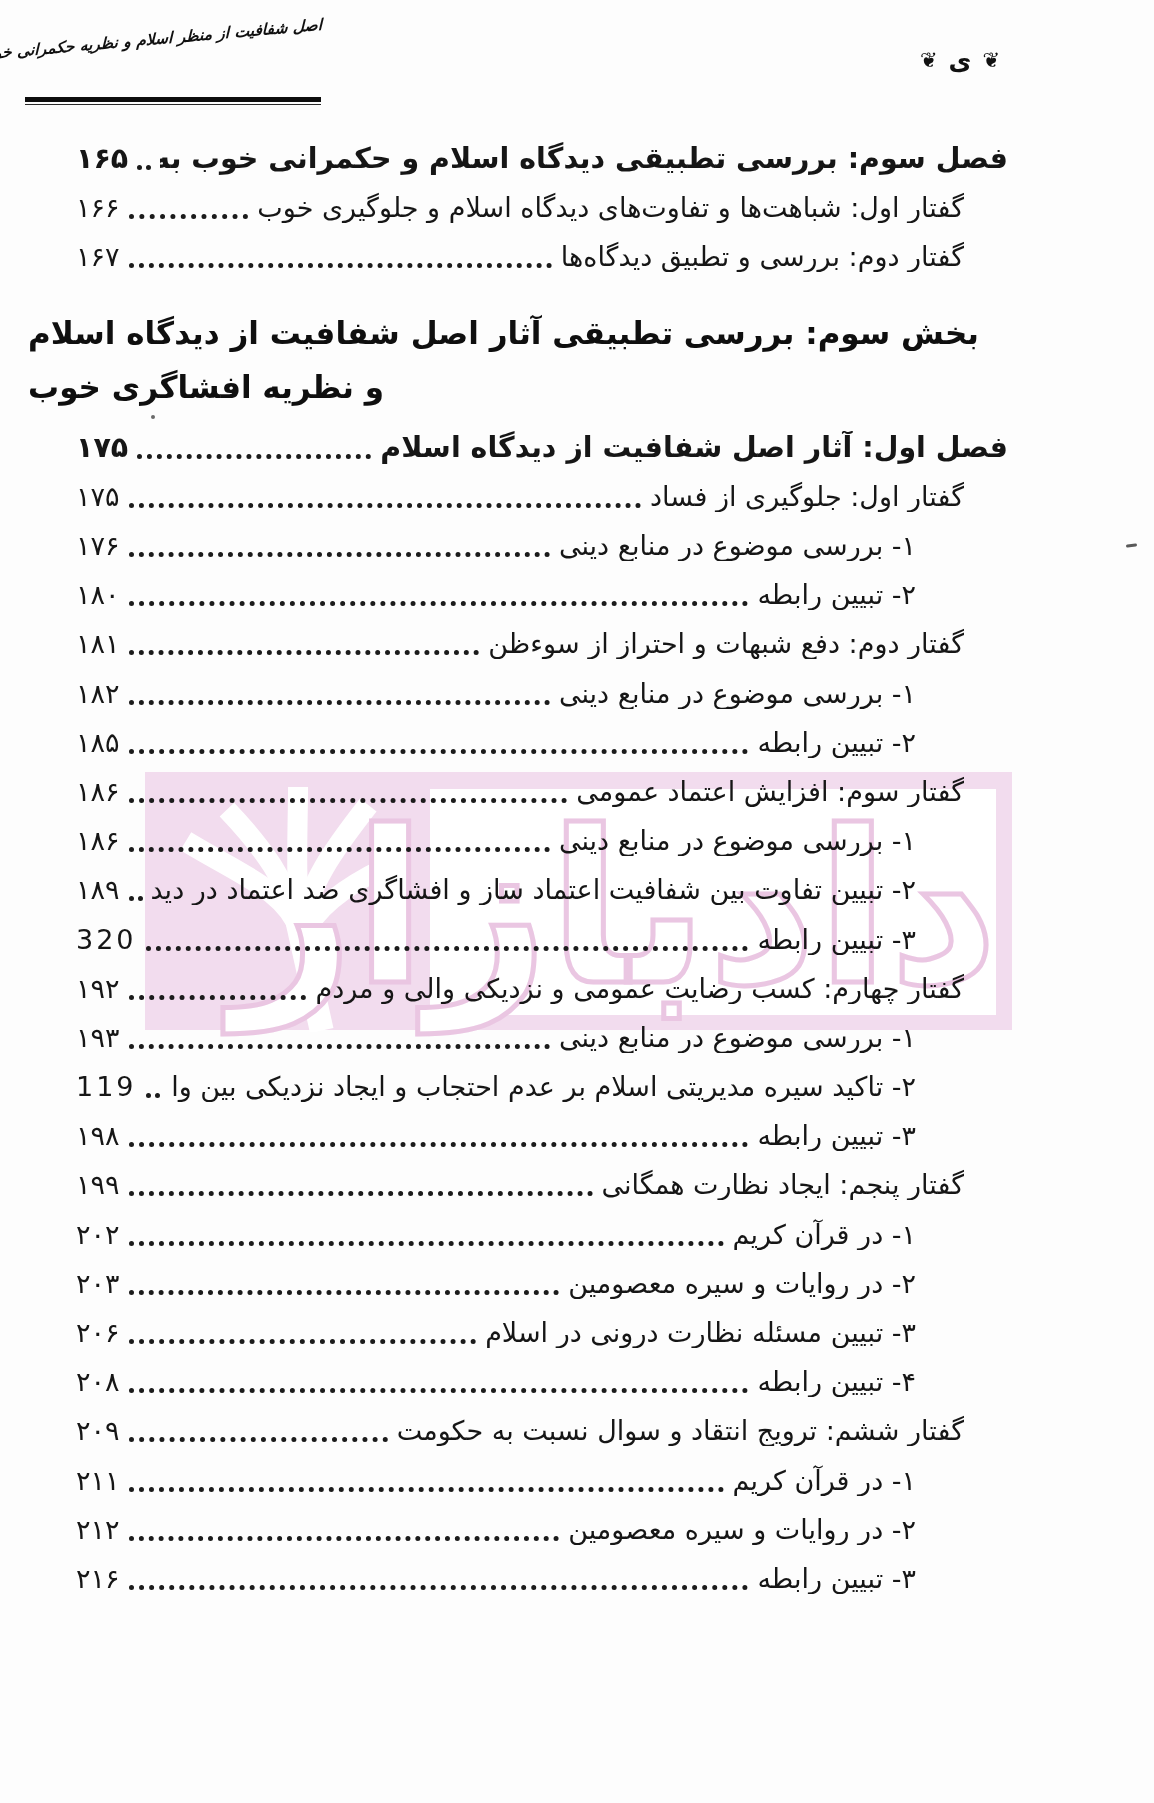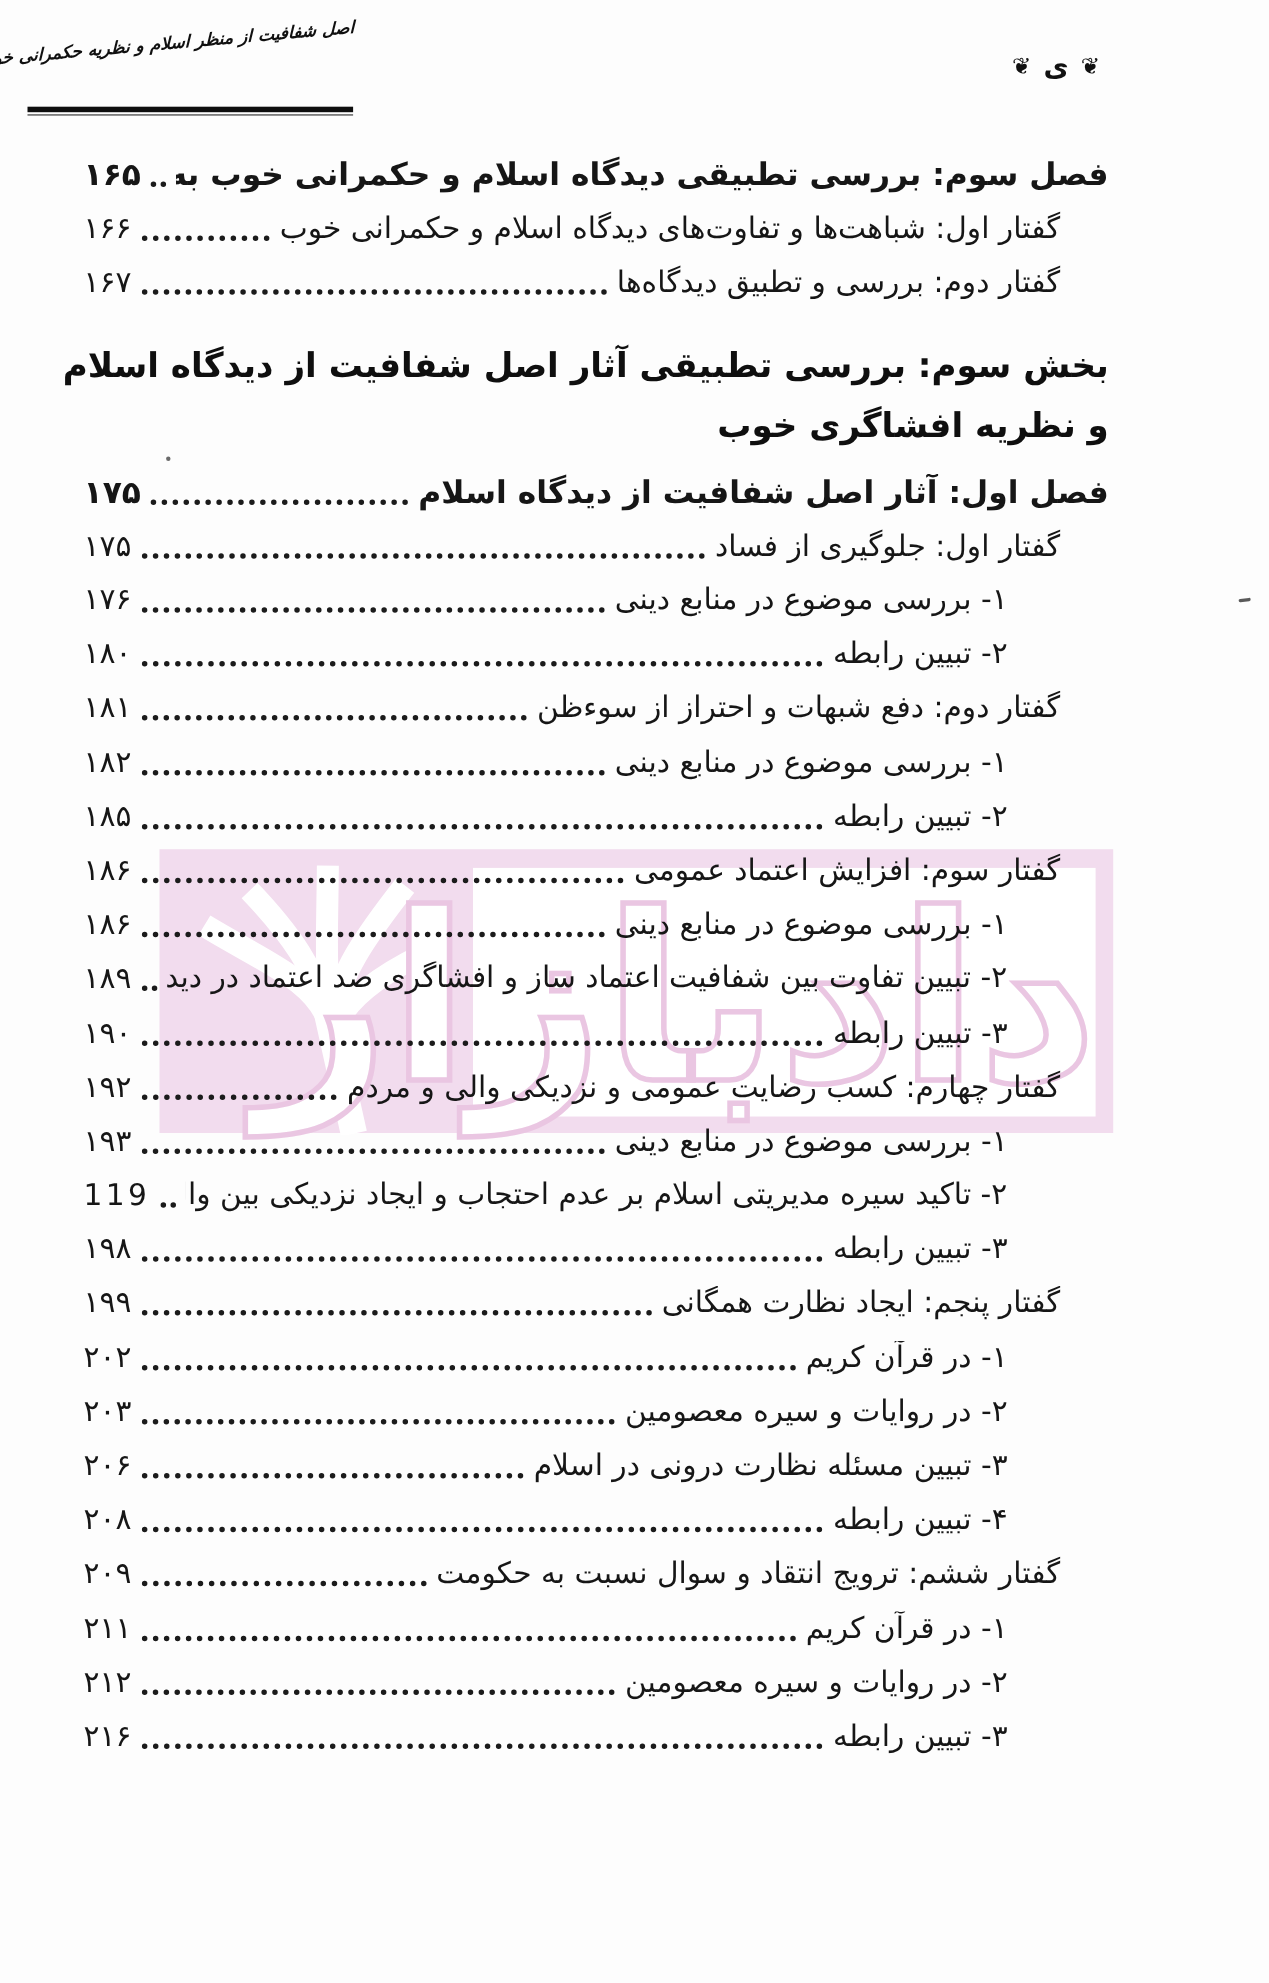"گفتار اول: شباهت‌ها و تفاوت‌های" span.t { text: حکمرانی -> جلوگیری }
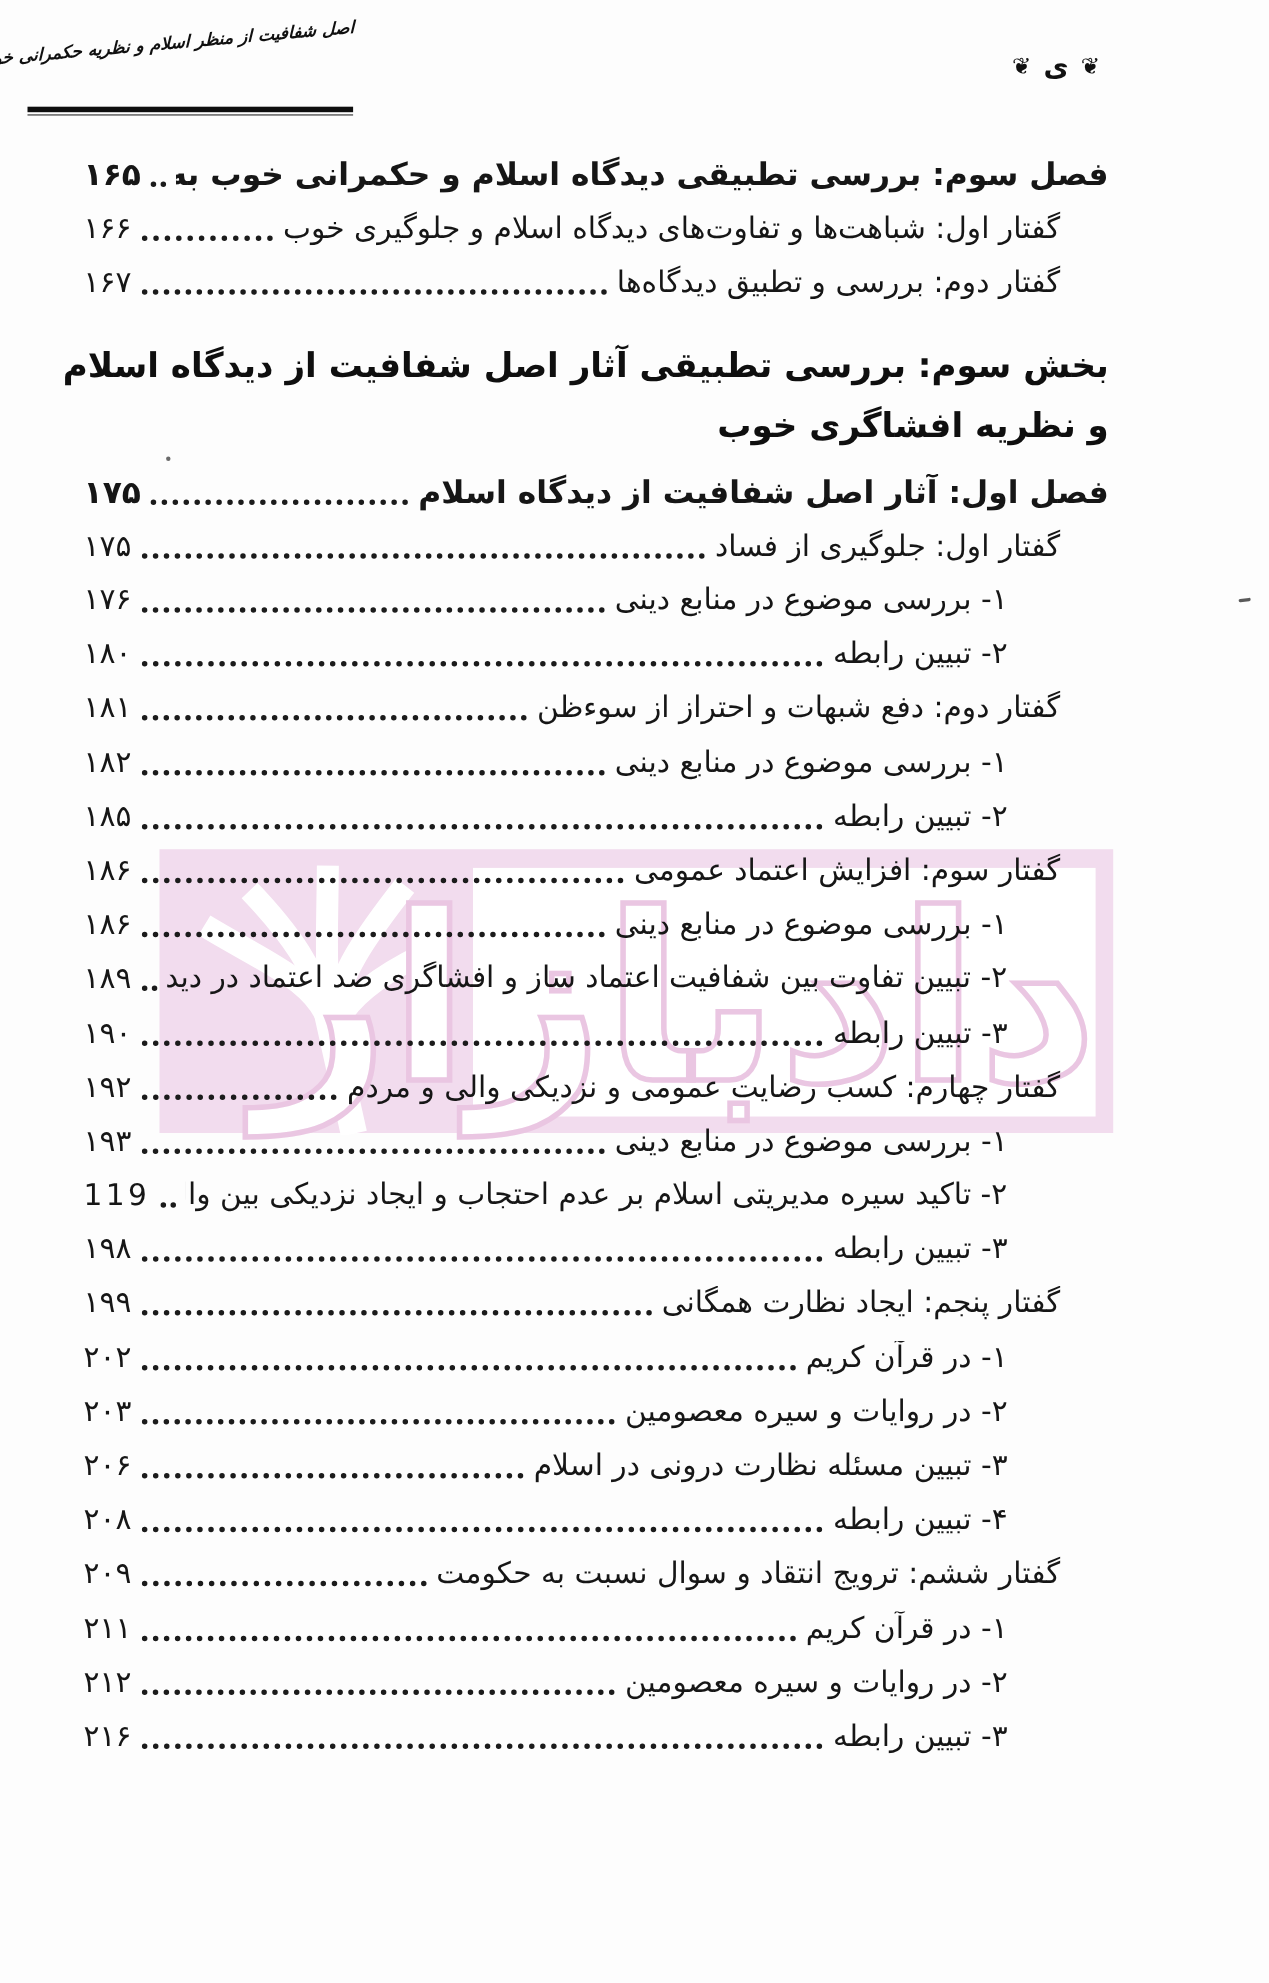"بخش سوم: بررسی تطبیقی آثار" .part-heading { text-align: right -> left }
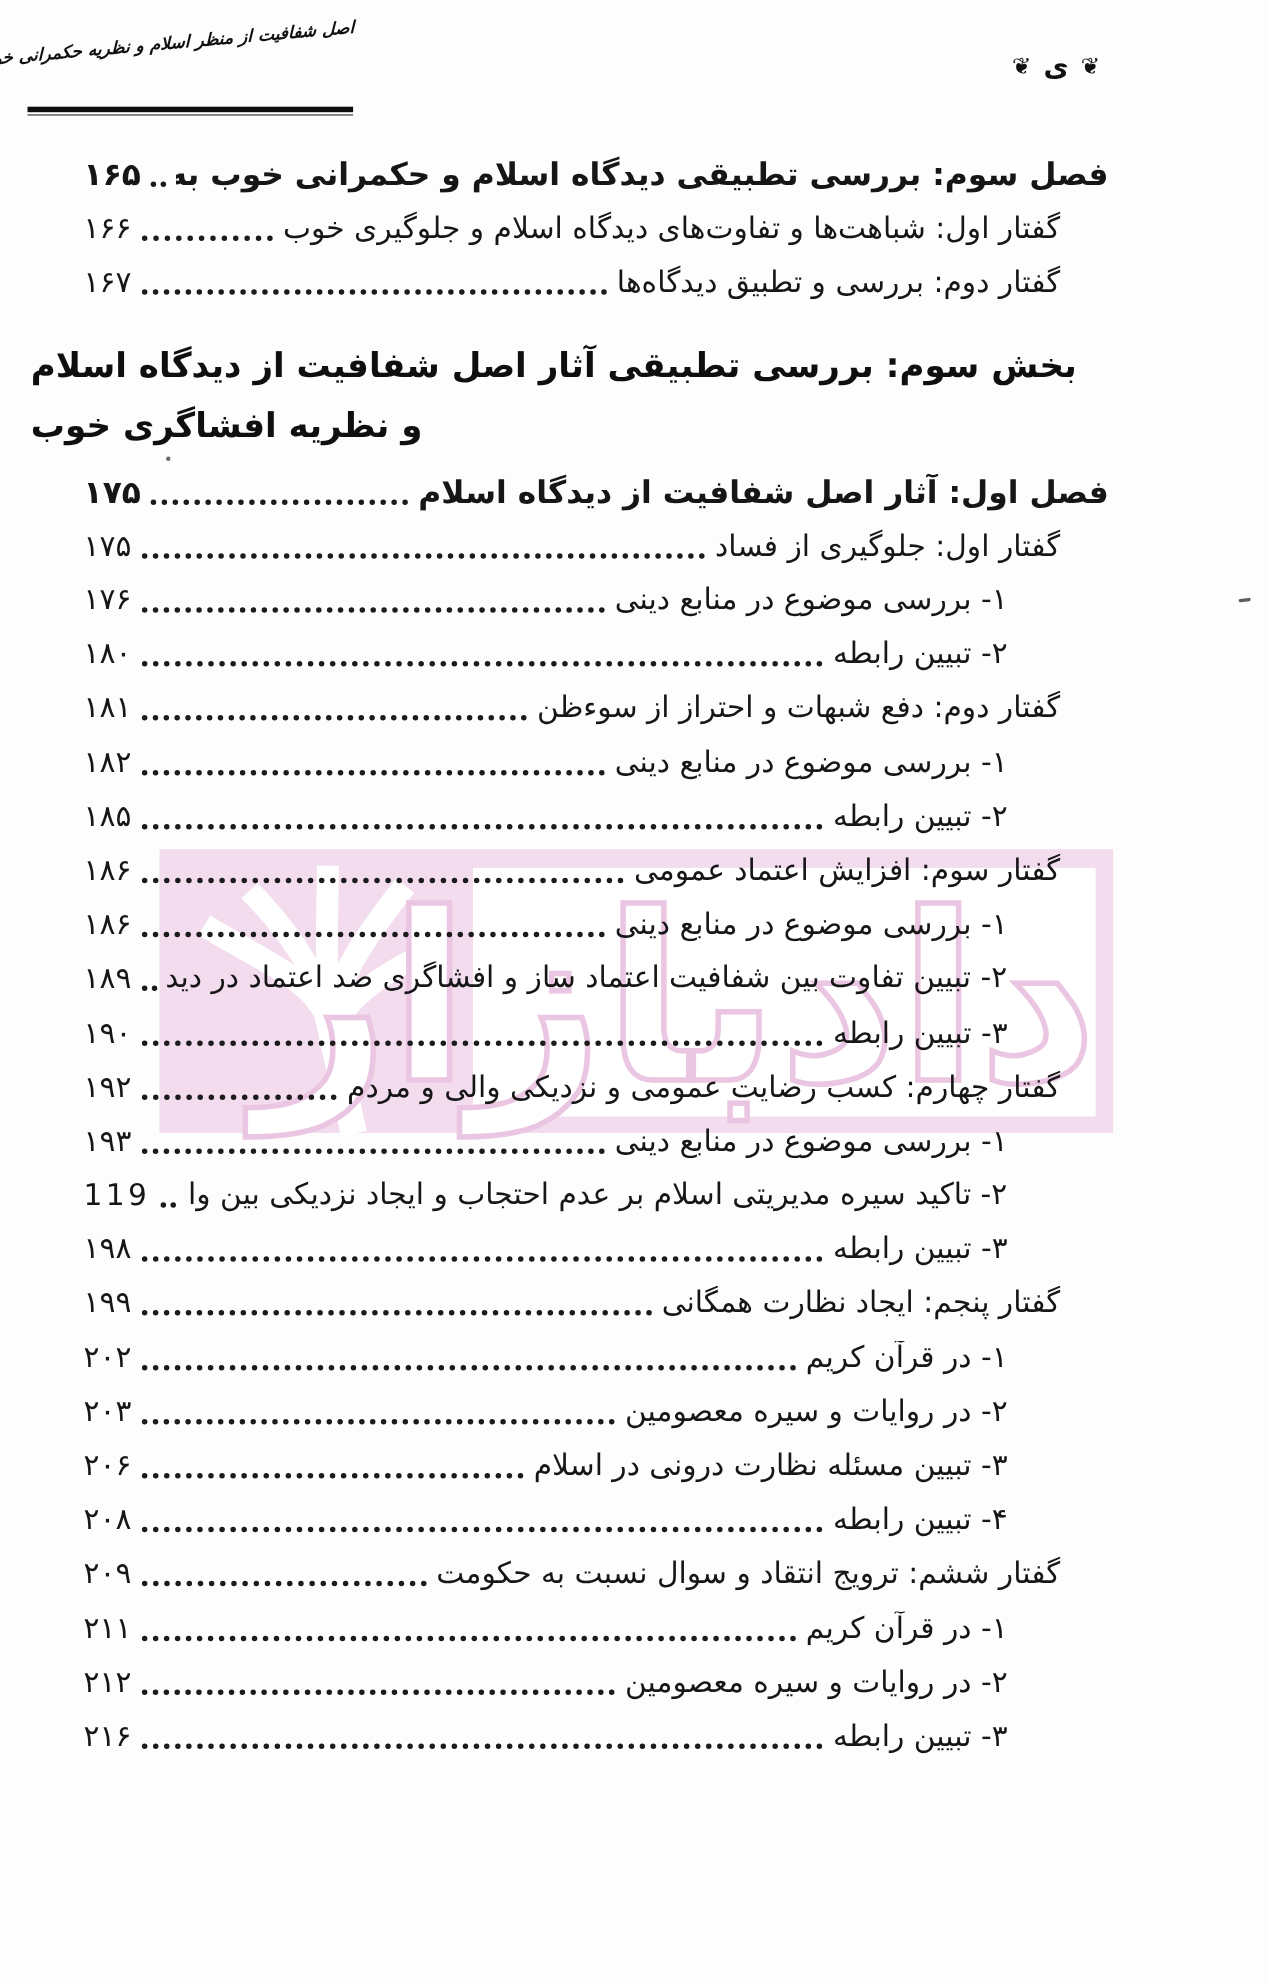"۱۹۰" span.pg { text: ۱۹۰ -> 320 }
